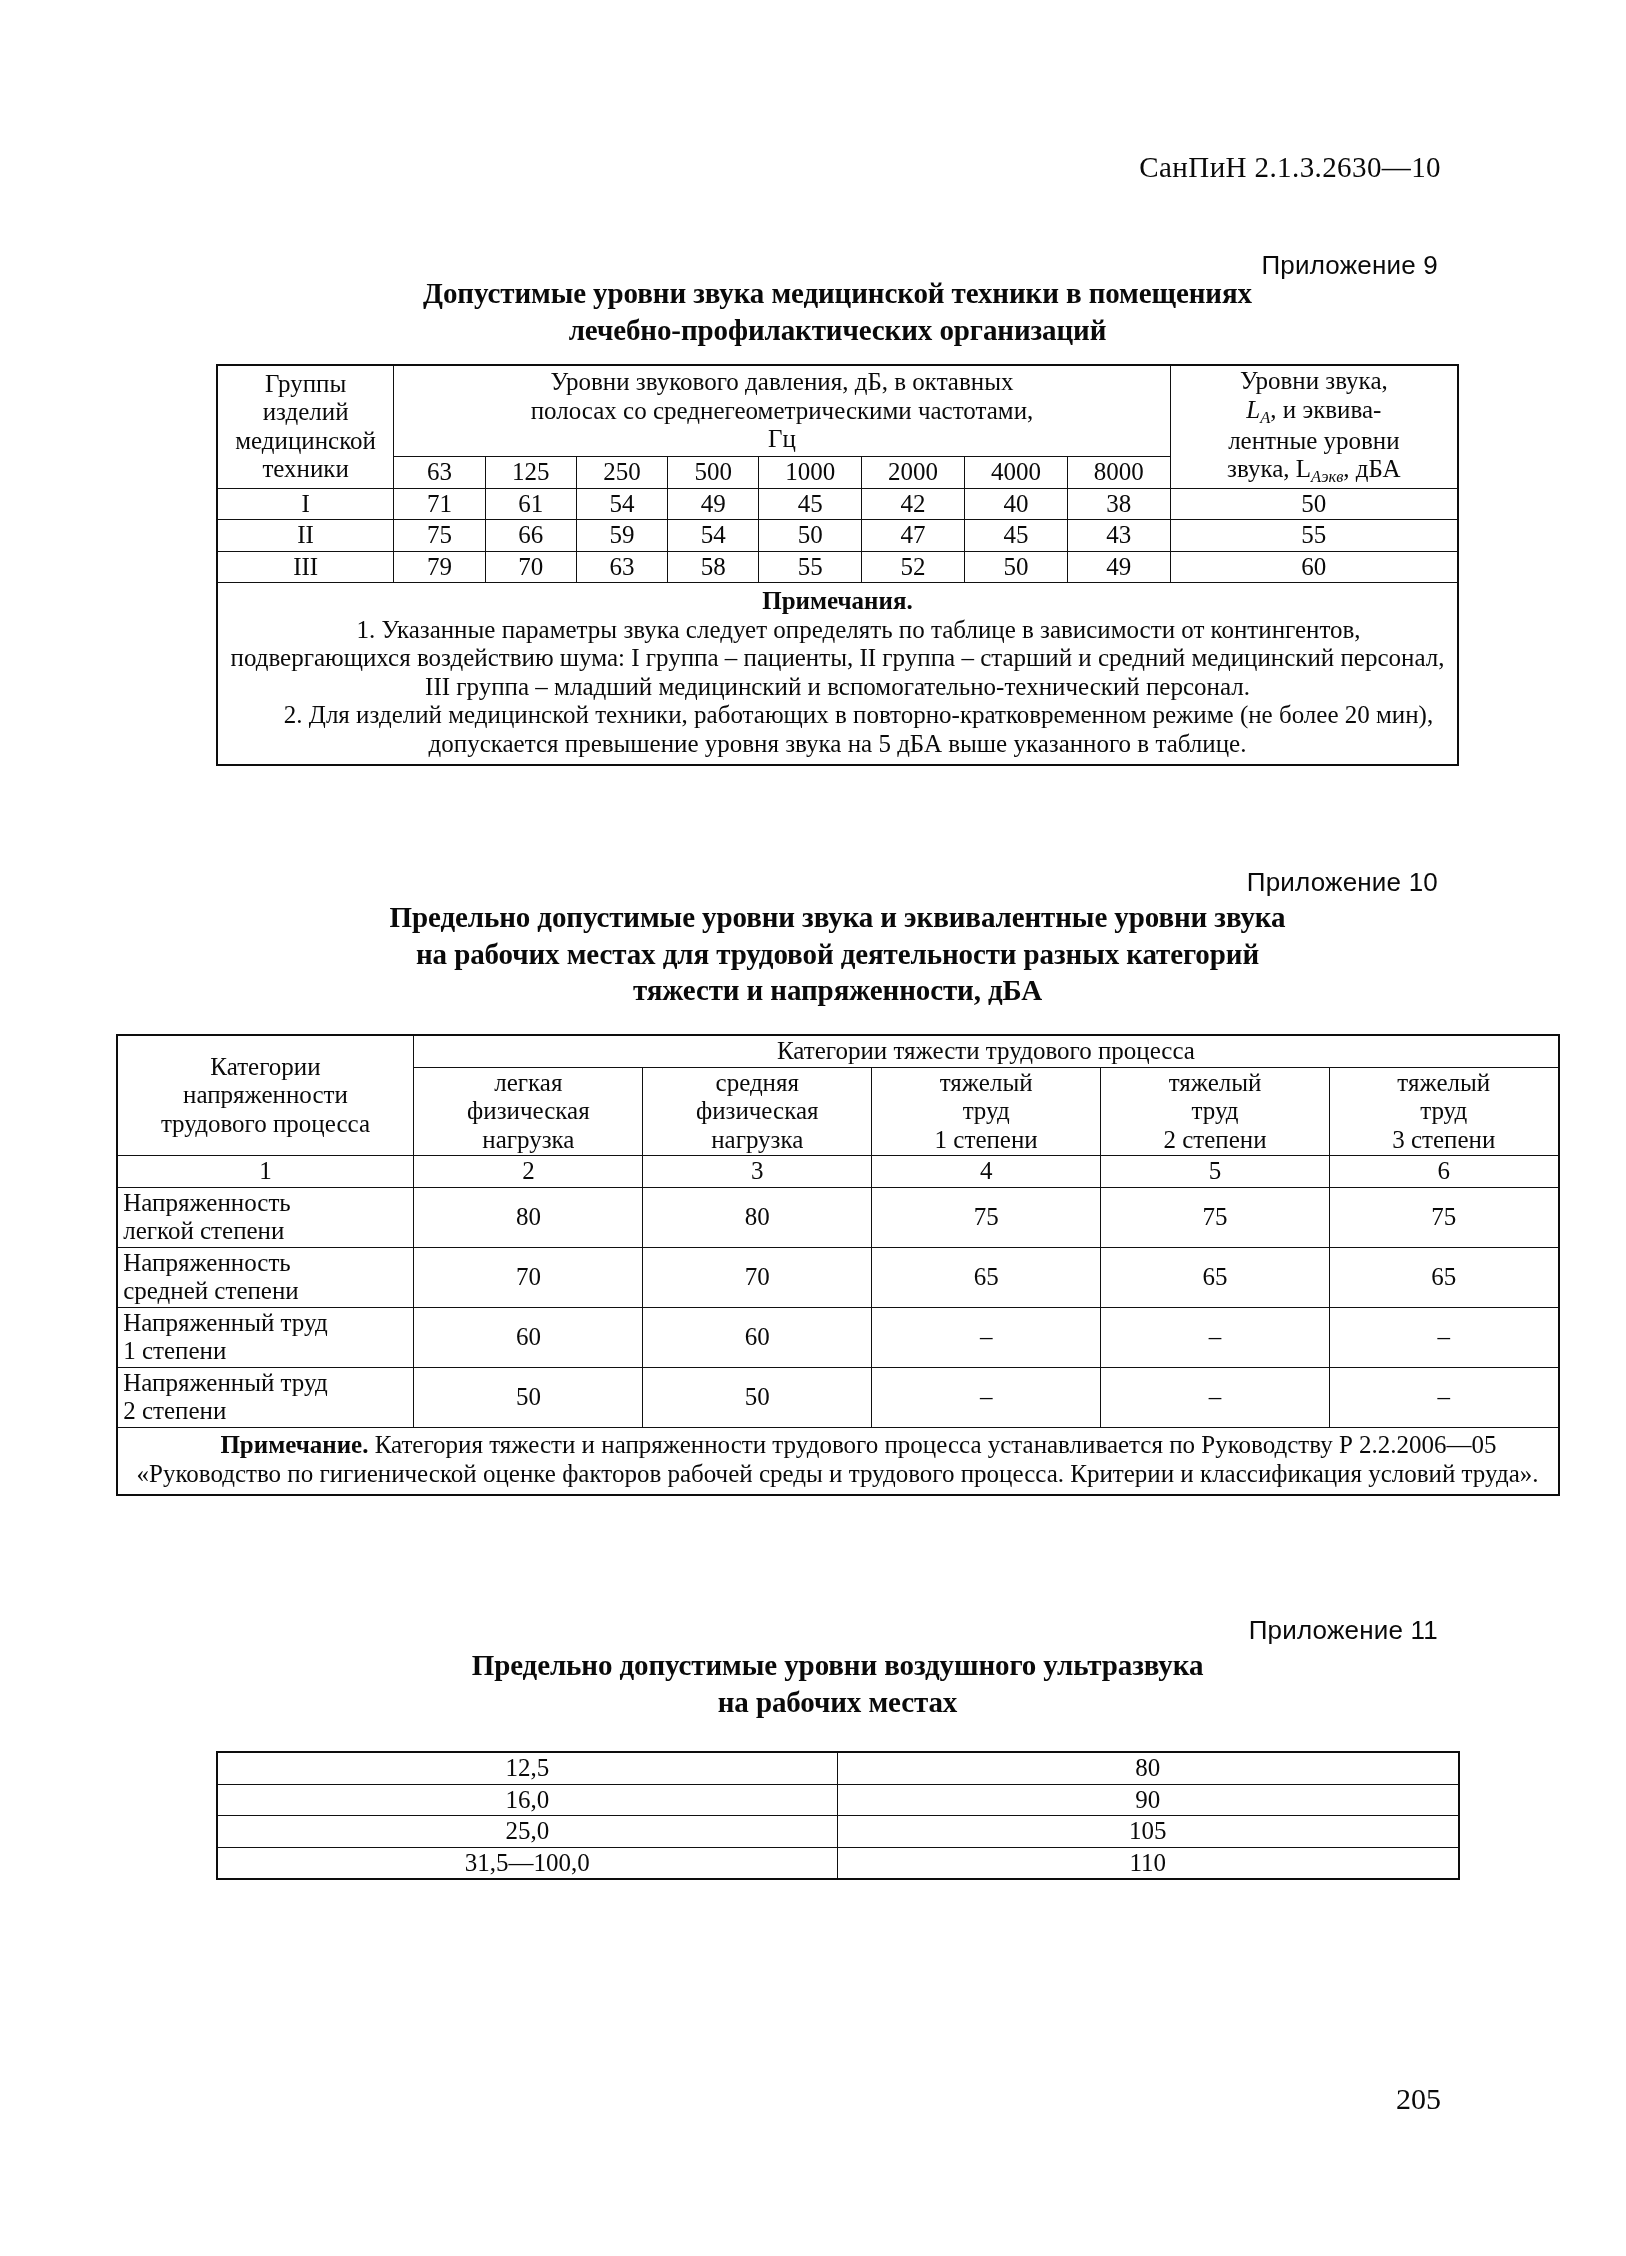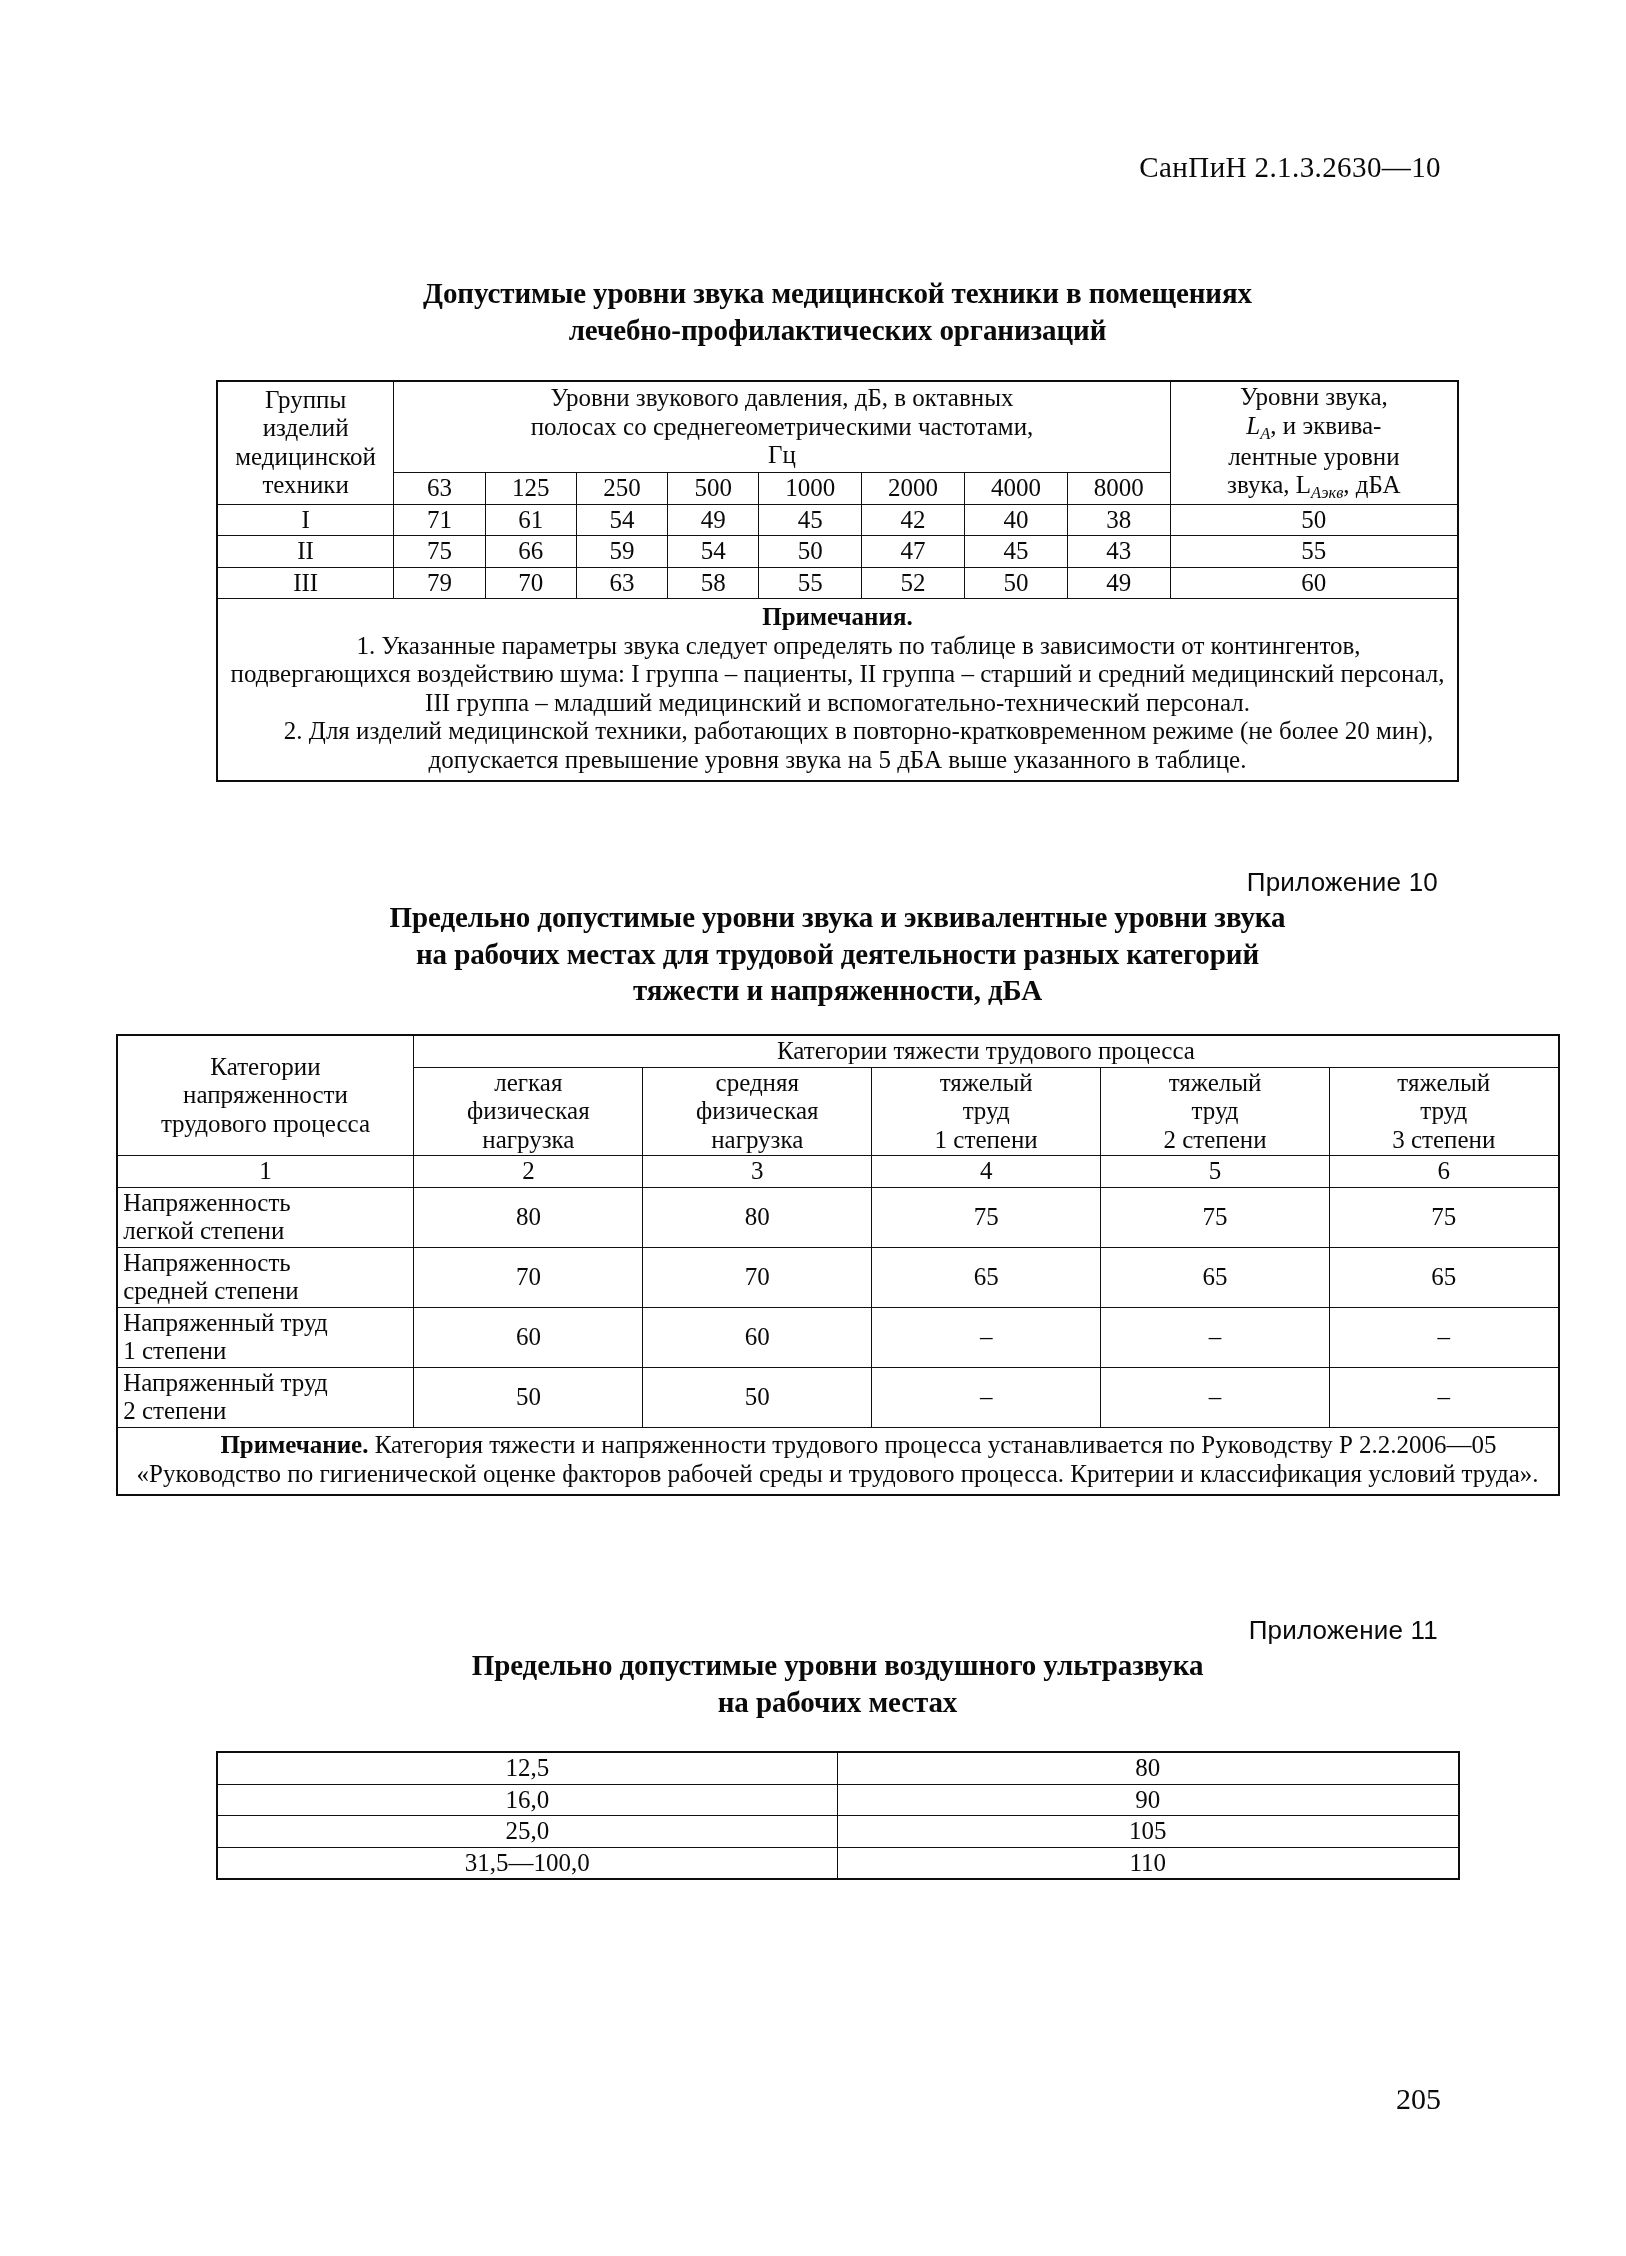"Приложение 9" div.appendix-label { html: none -> <div>Приложение 9</div> }
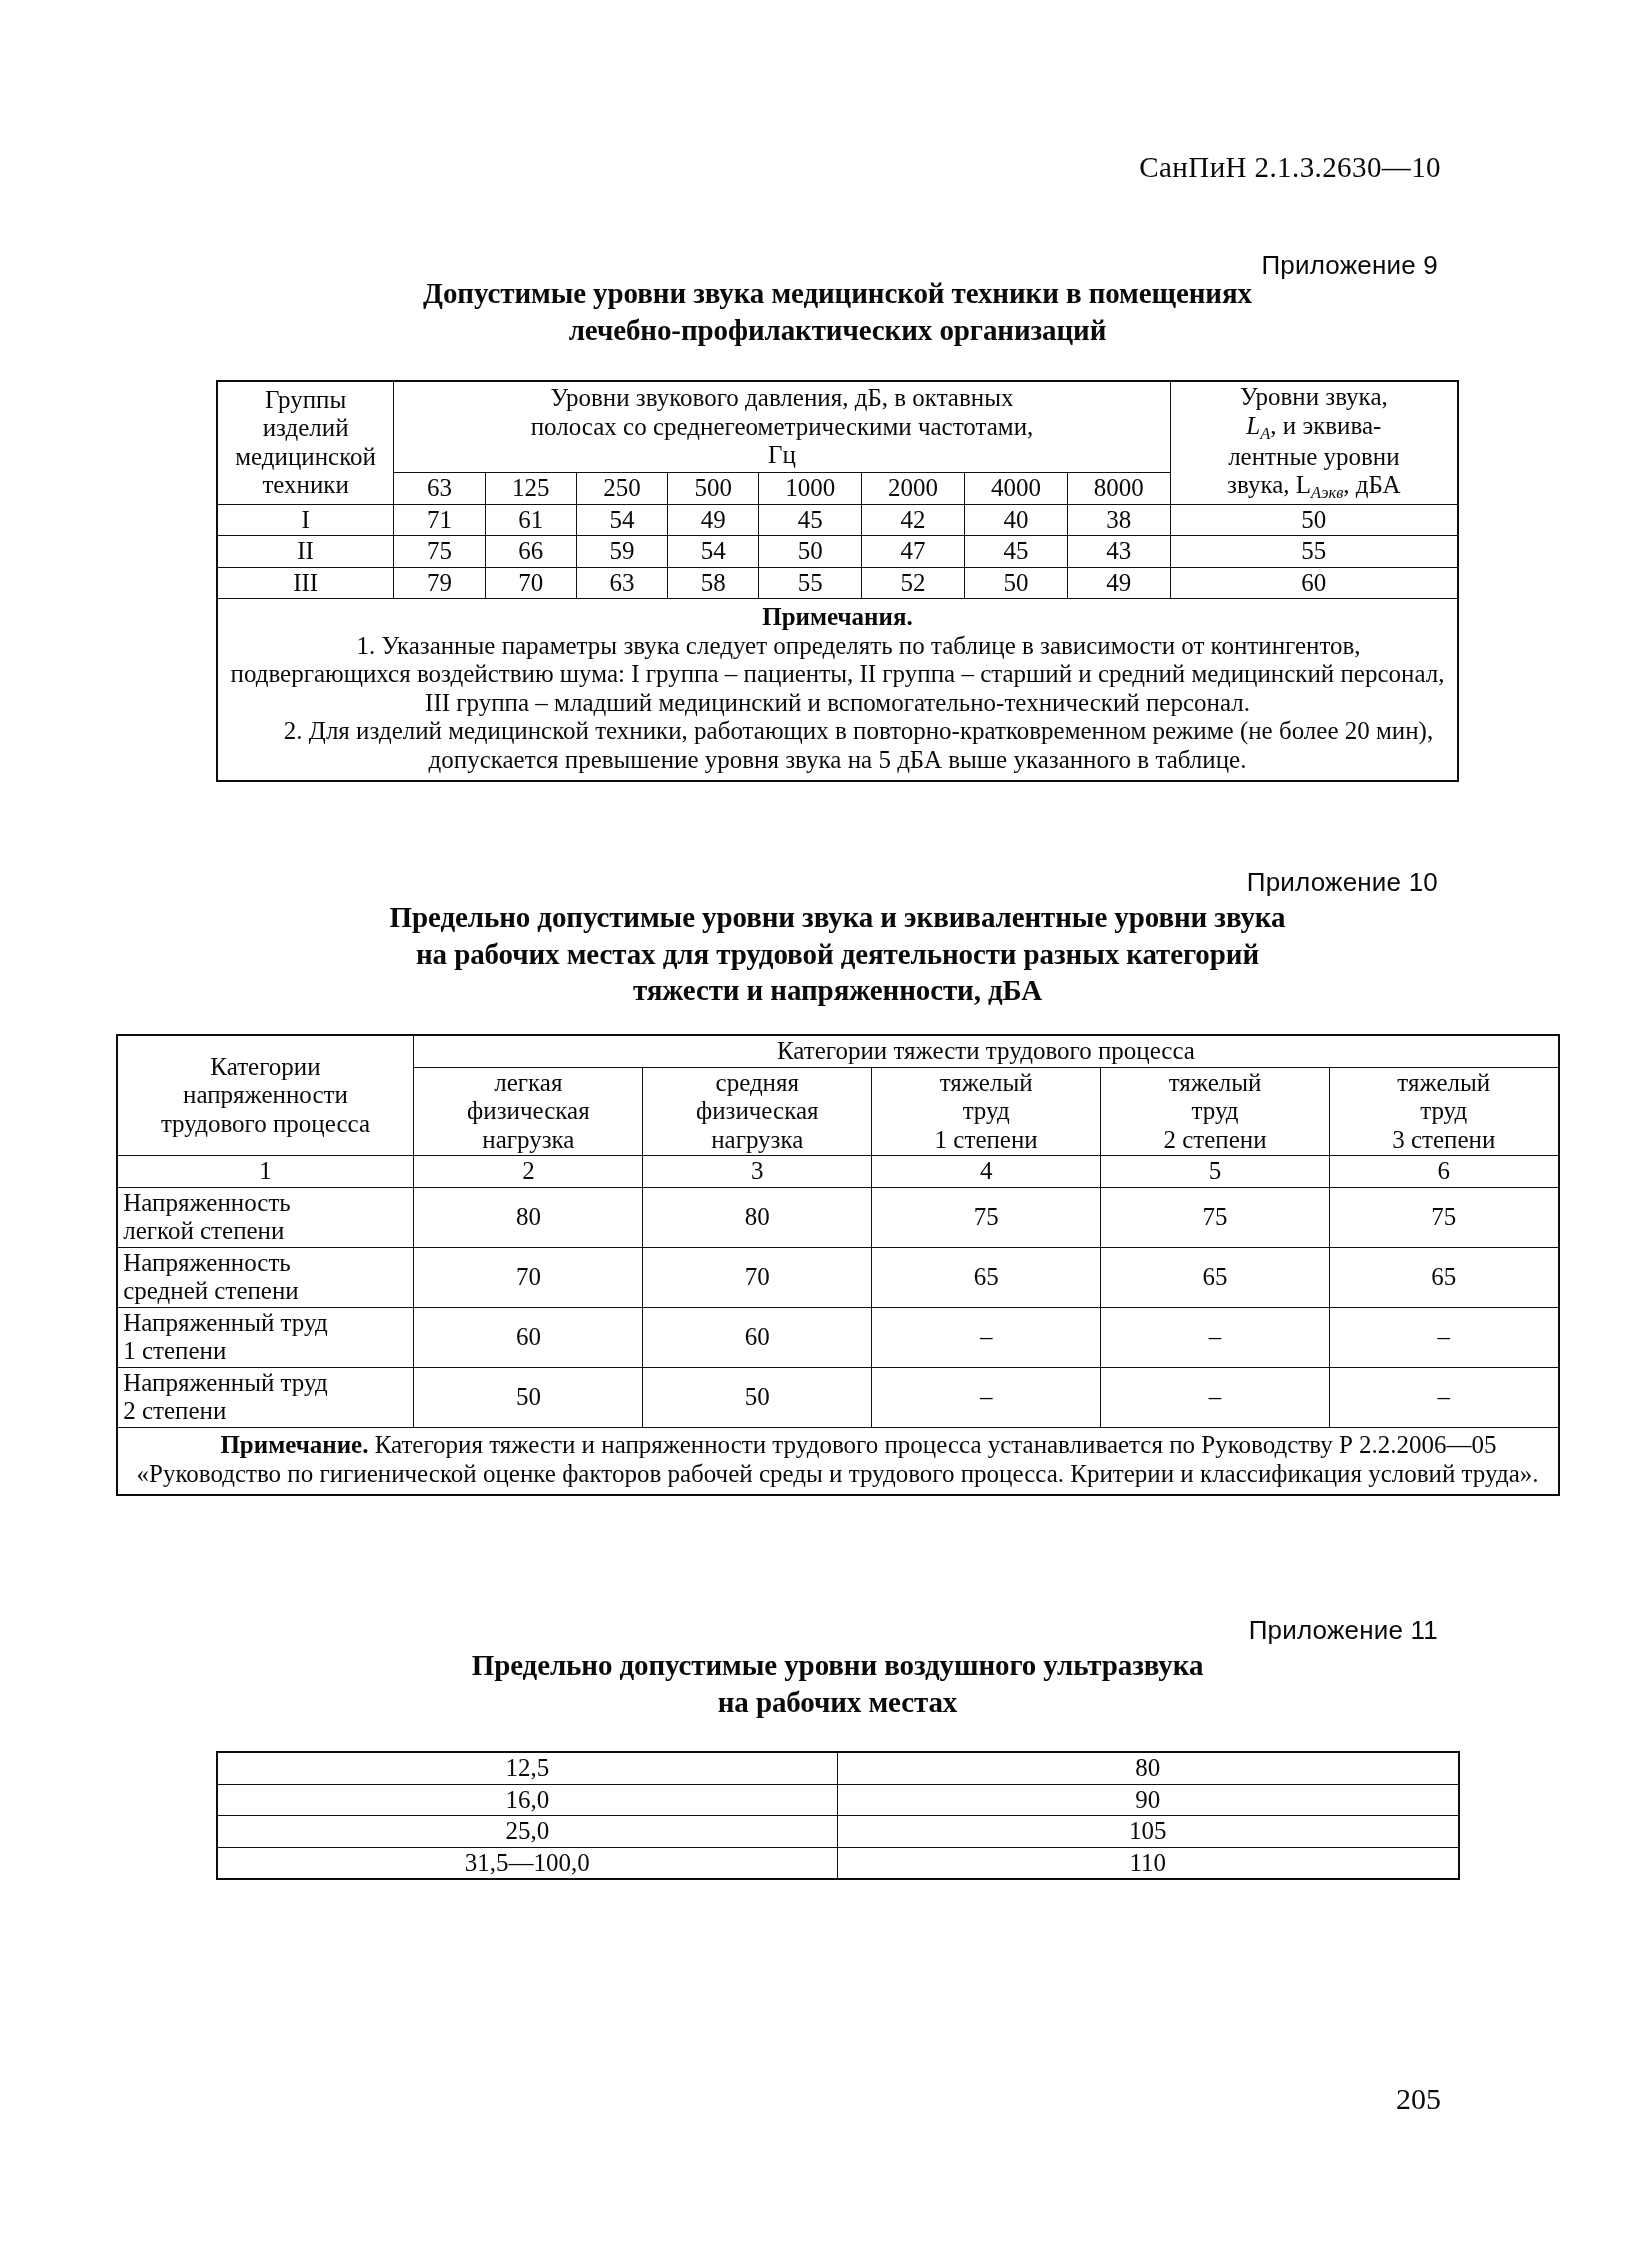"Группы" #table-app9-wrap { top: 380px -> 364px }
